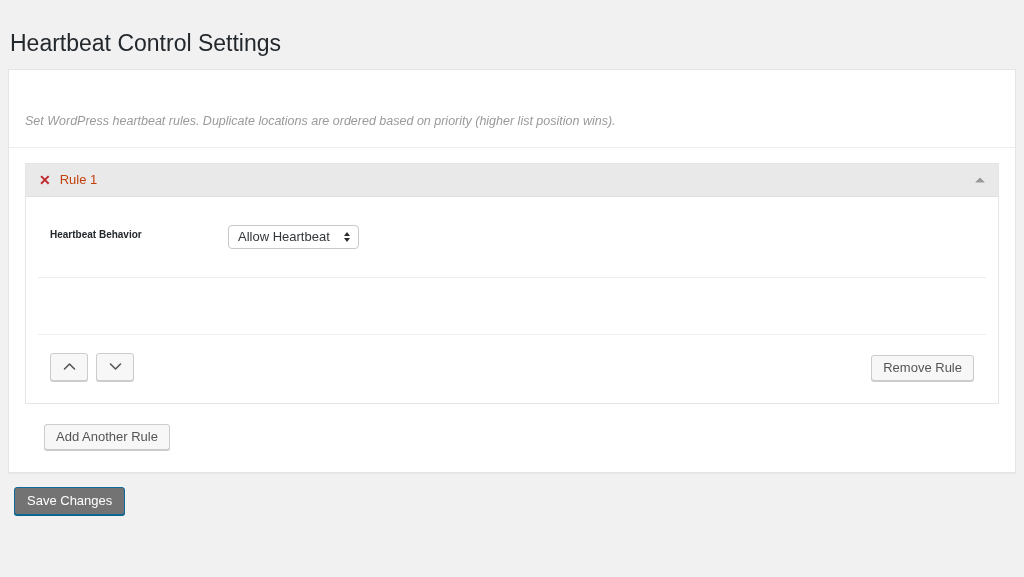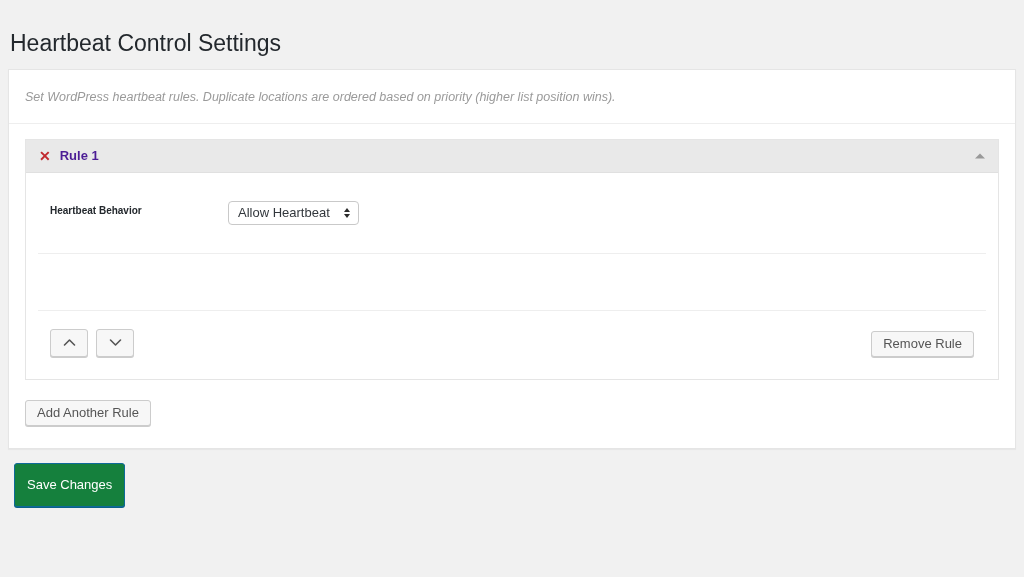"Set WordPress heartbeat rules. Duplicate" .panel-description { margin-top: none -> 24px }
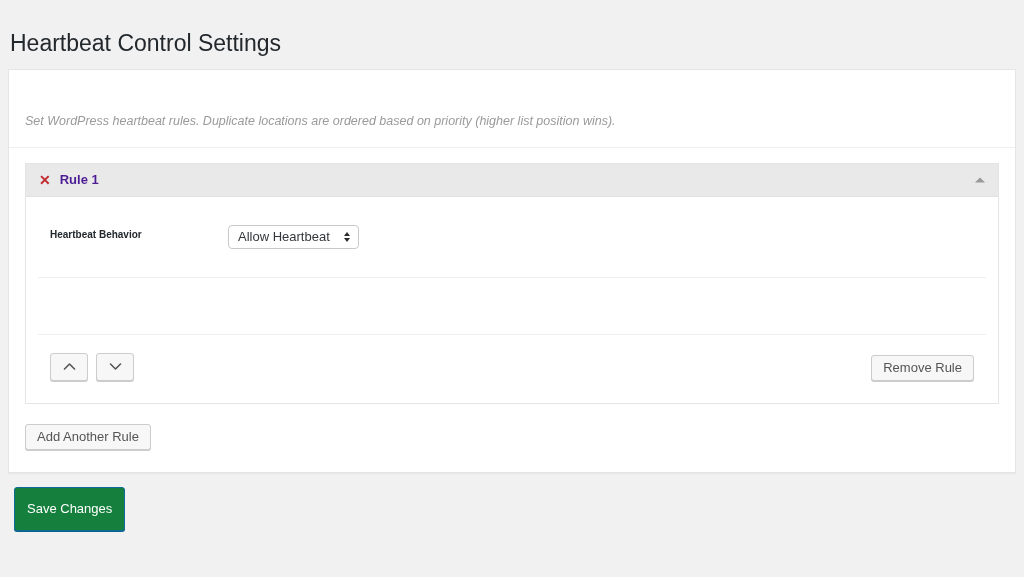"Rule 1" .rule-title { color: #4c1d95 -> #c2410c; font-weight: bold -> normal }
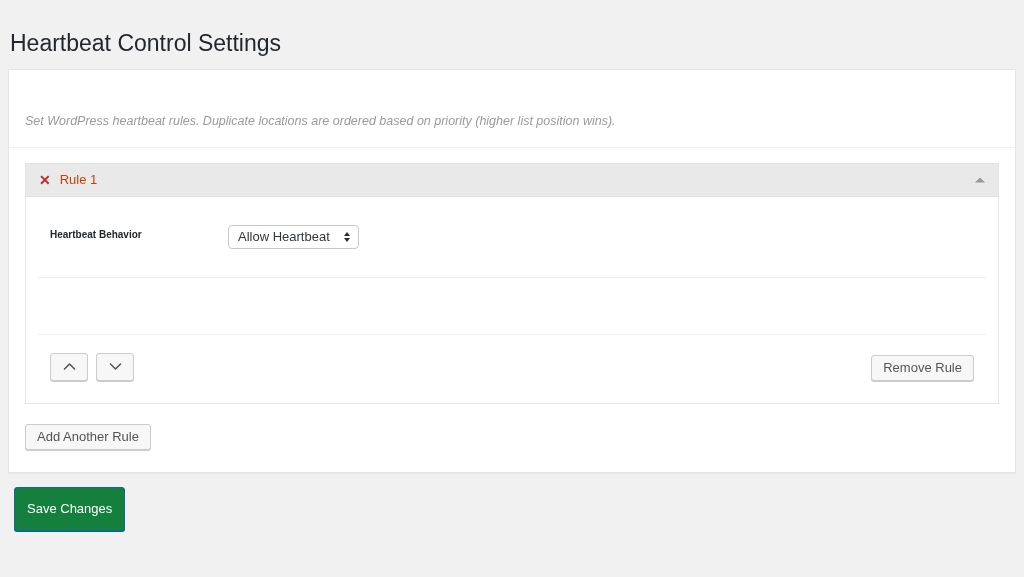"Add Another Rule" .add-rule-wrap { margin-left: none -> 19px }
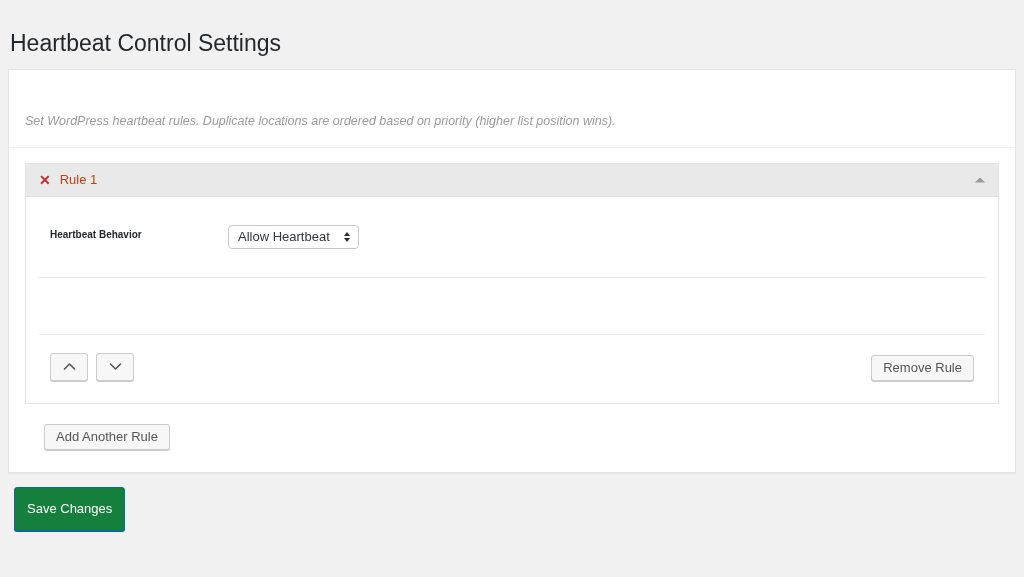"Save Changes" .btn-primary { background: #15803d -> #737373; height: 44px -> 28px }
